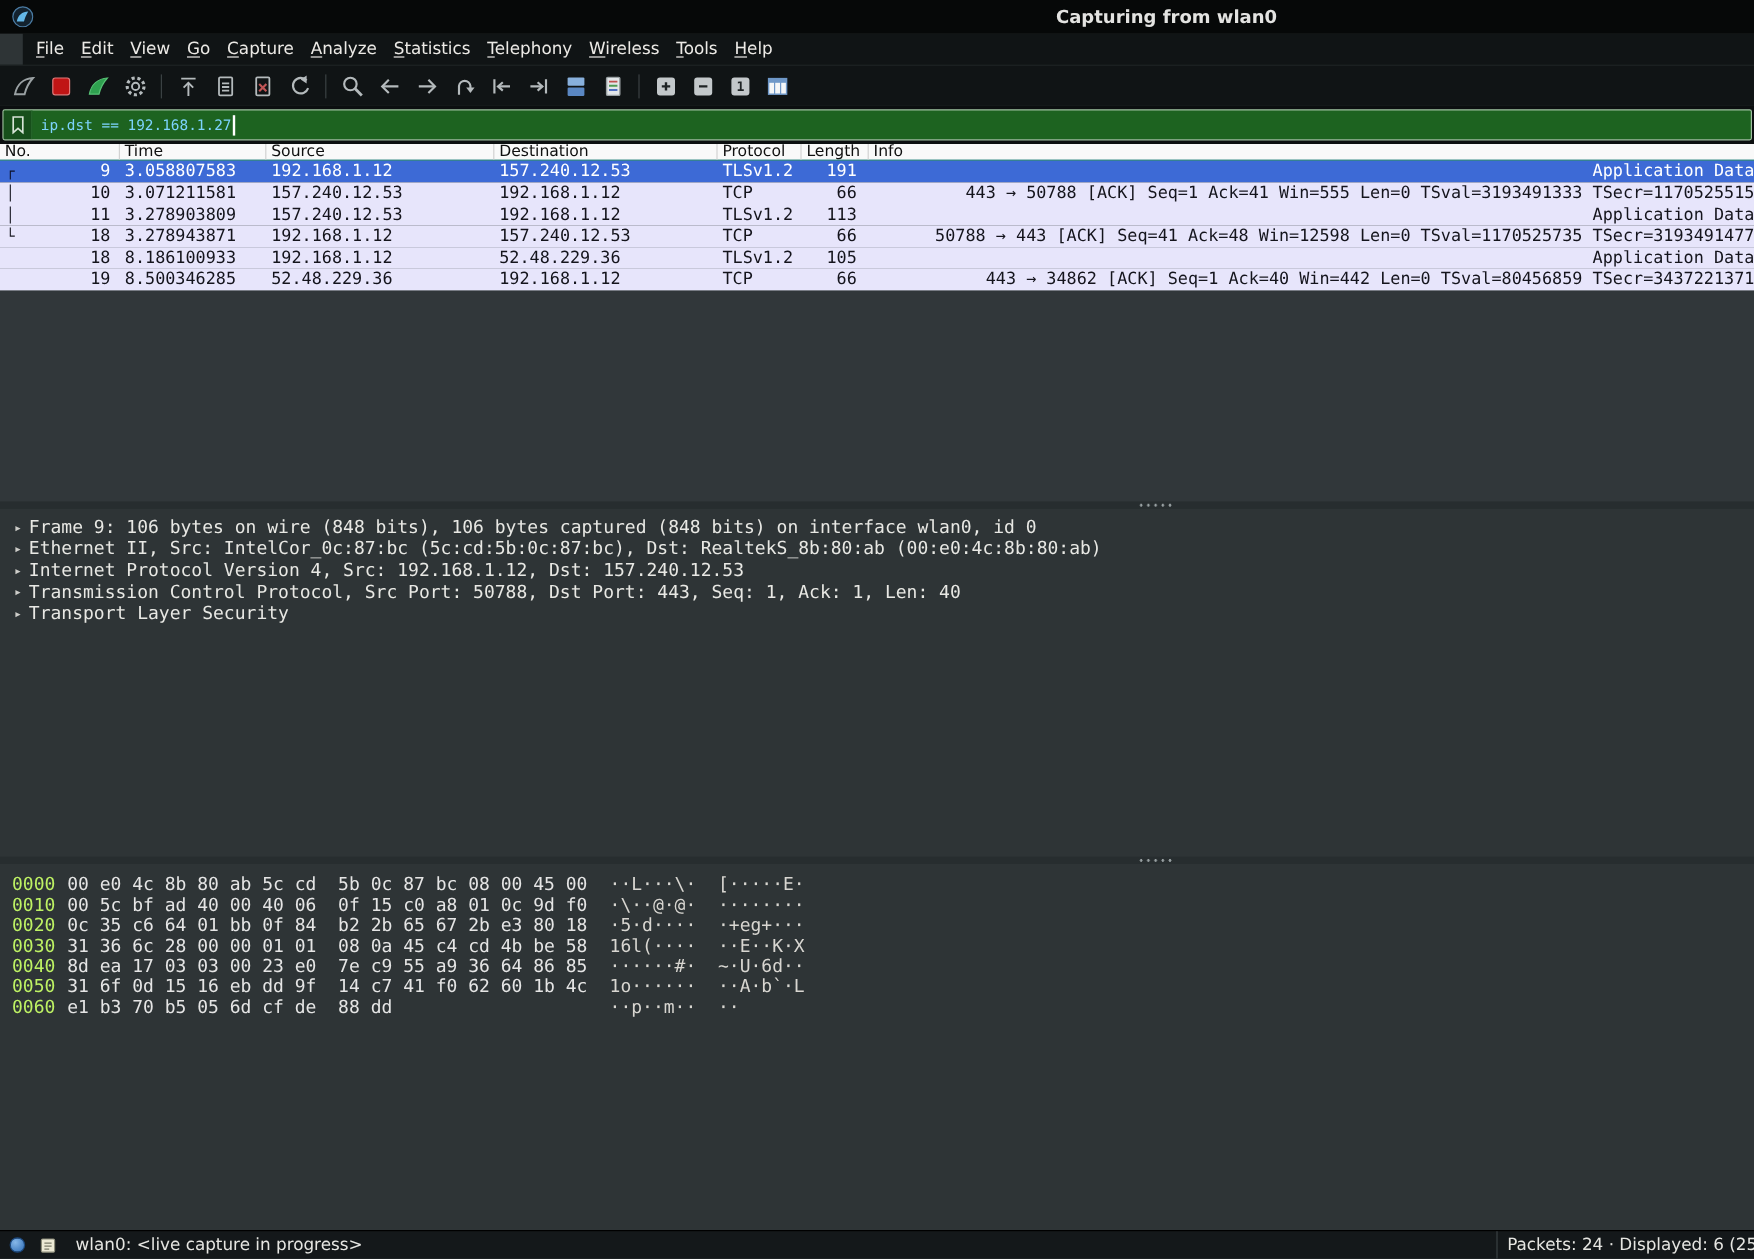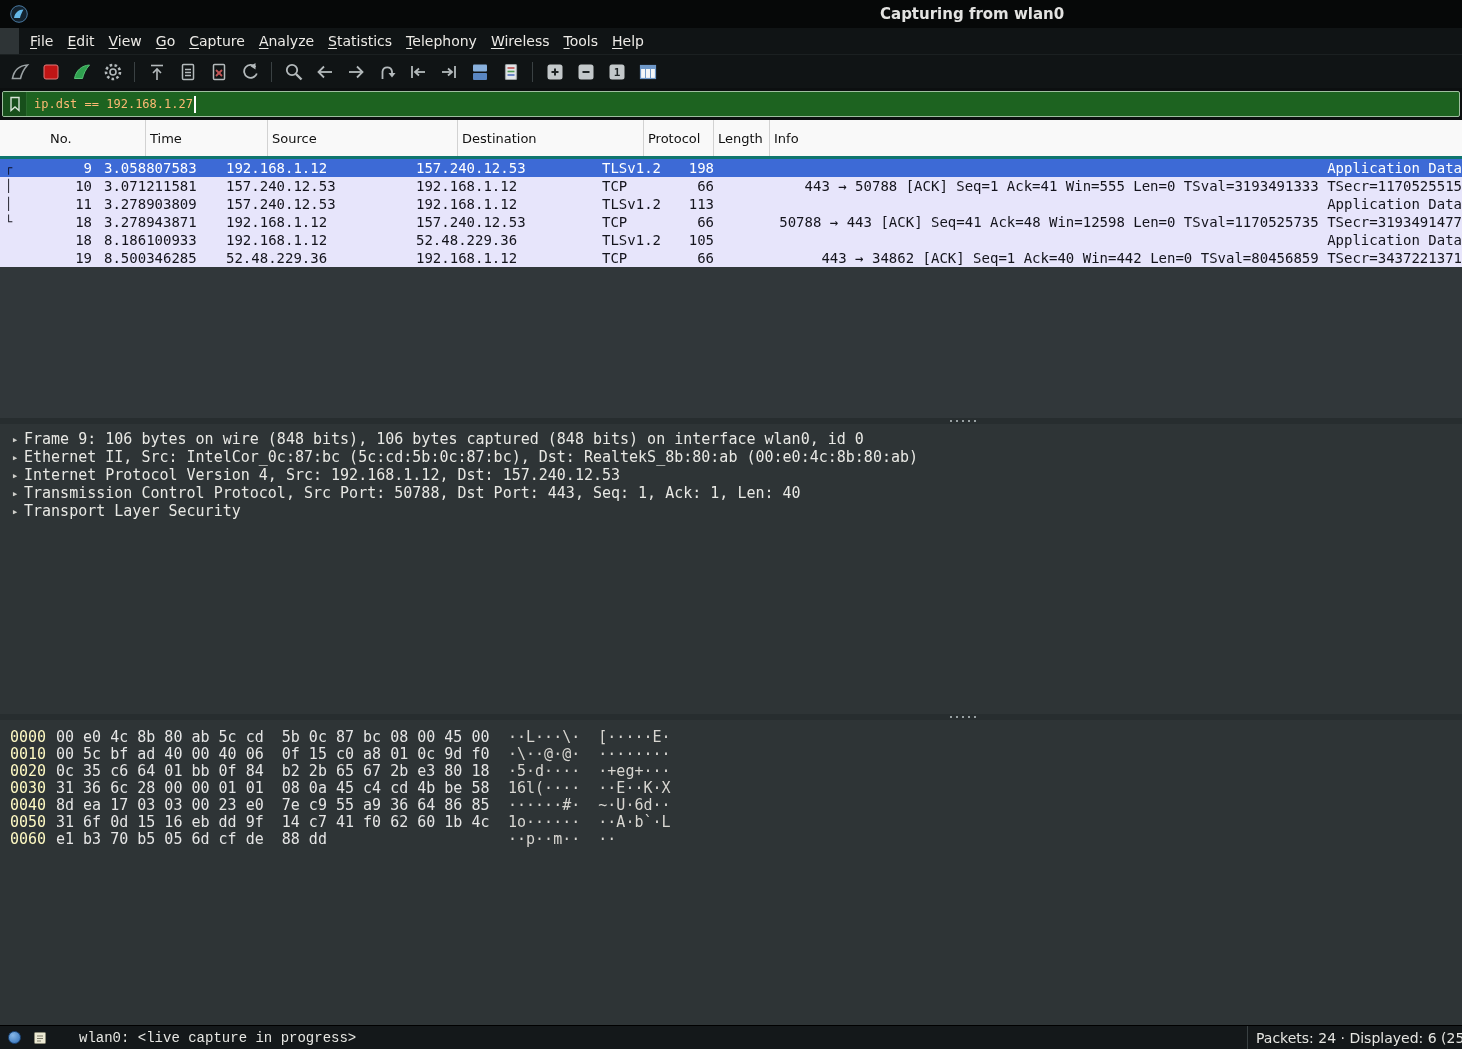"ip.dst == 192.168.1.27" .filter-text { color: #fdba74 -> #7dd3fc }
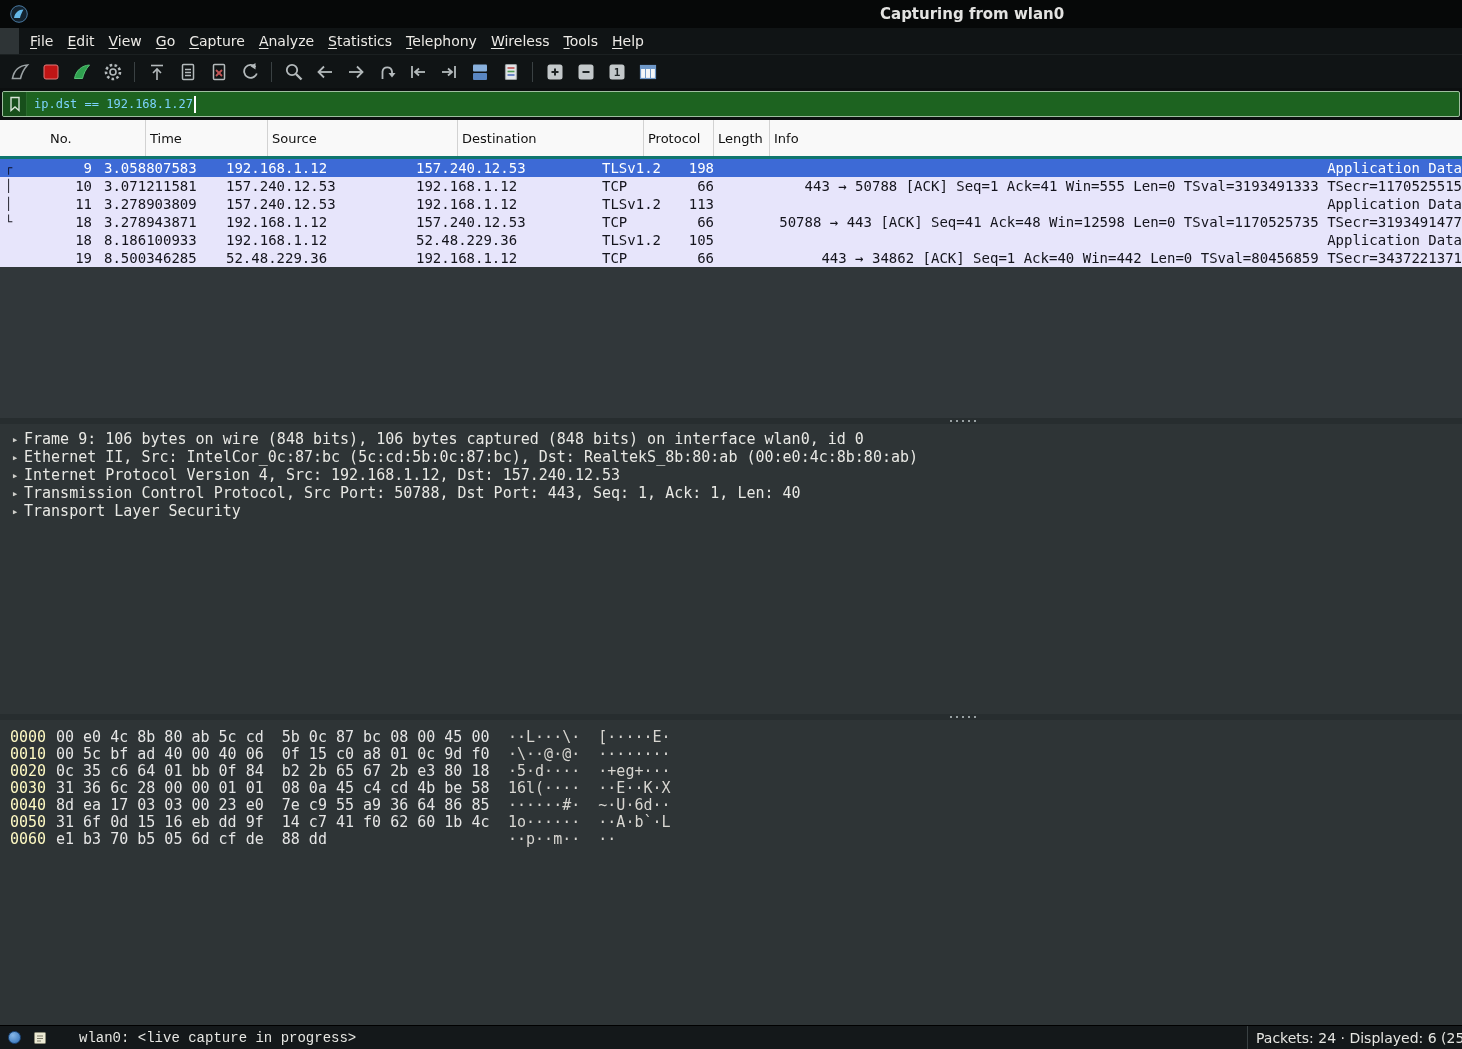"No." .plist-header { border-bottom: 3px solid #0f766e -> 1px solid #0f766e; height: 39px -> 14px; padding-left: 46px -> none }
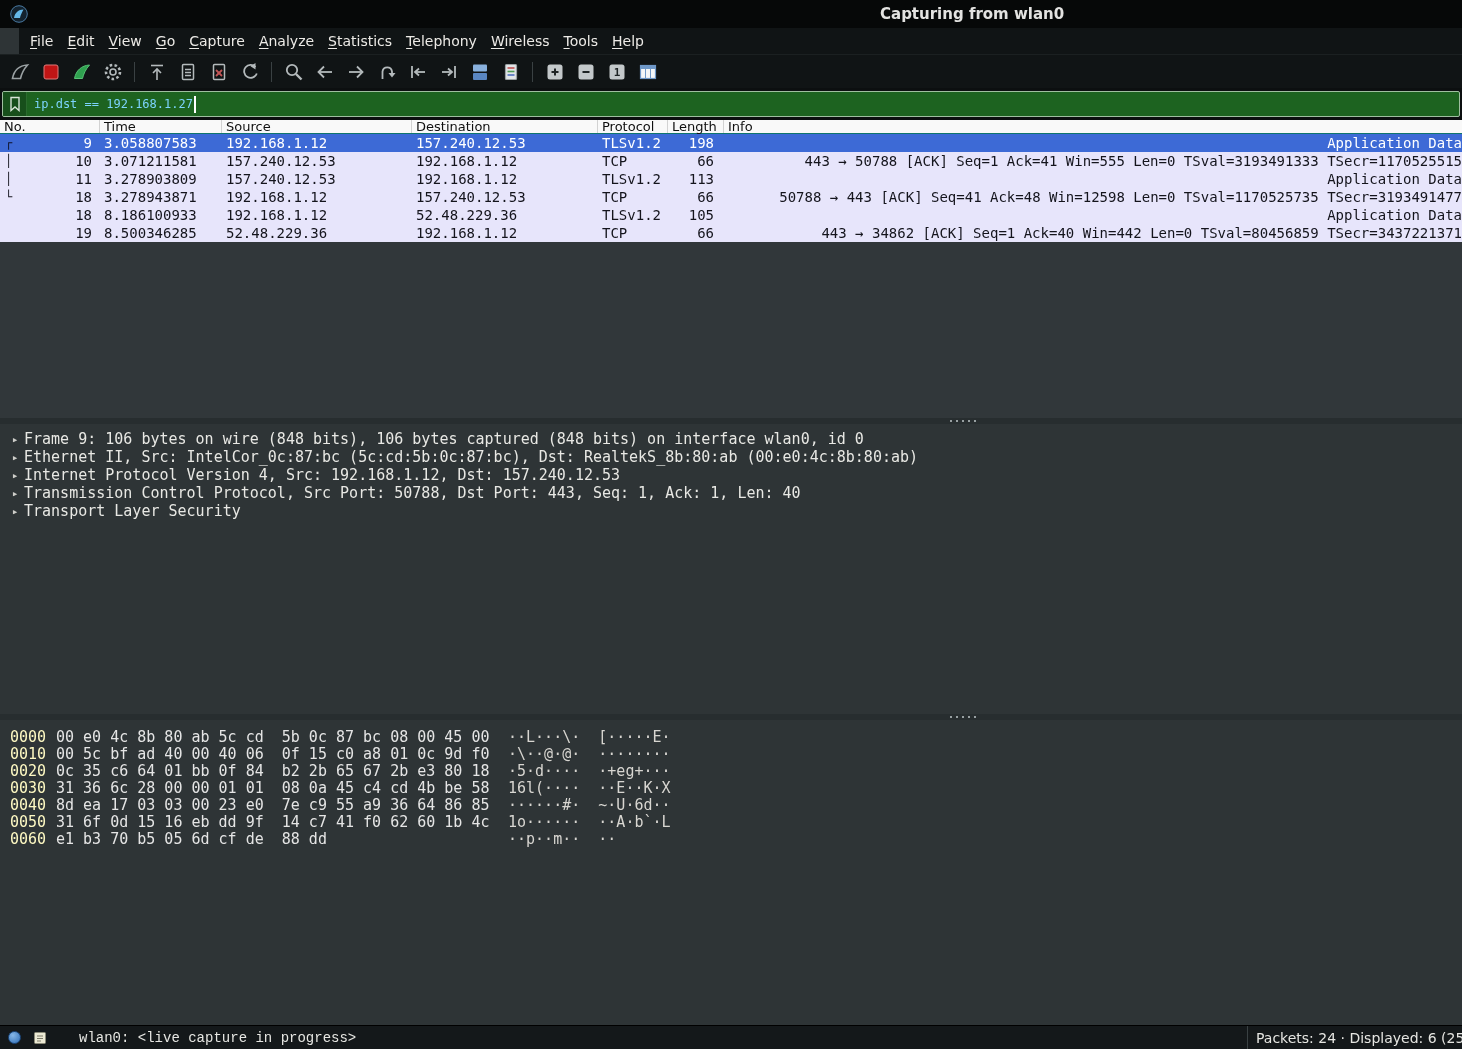"198" div.pc { text: 198 -> 191 }
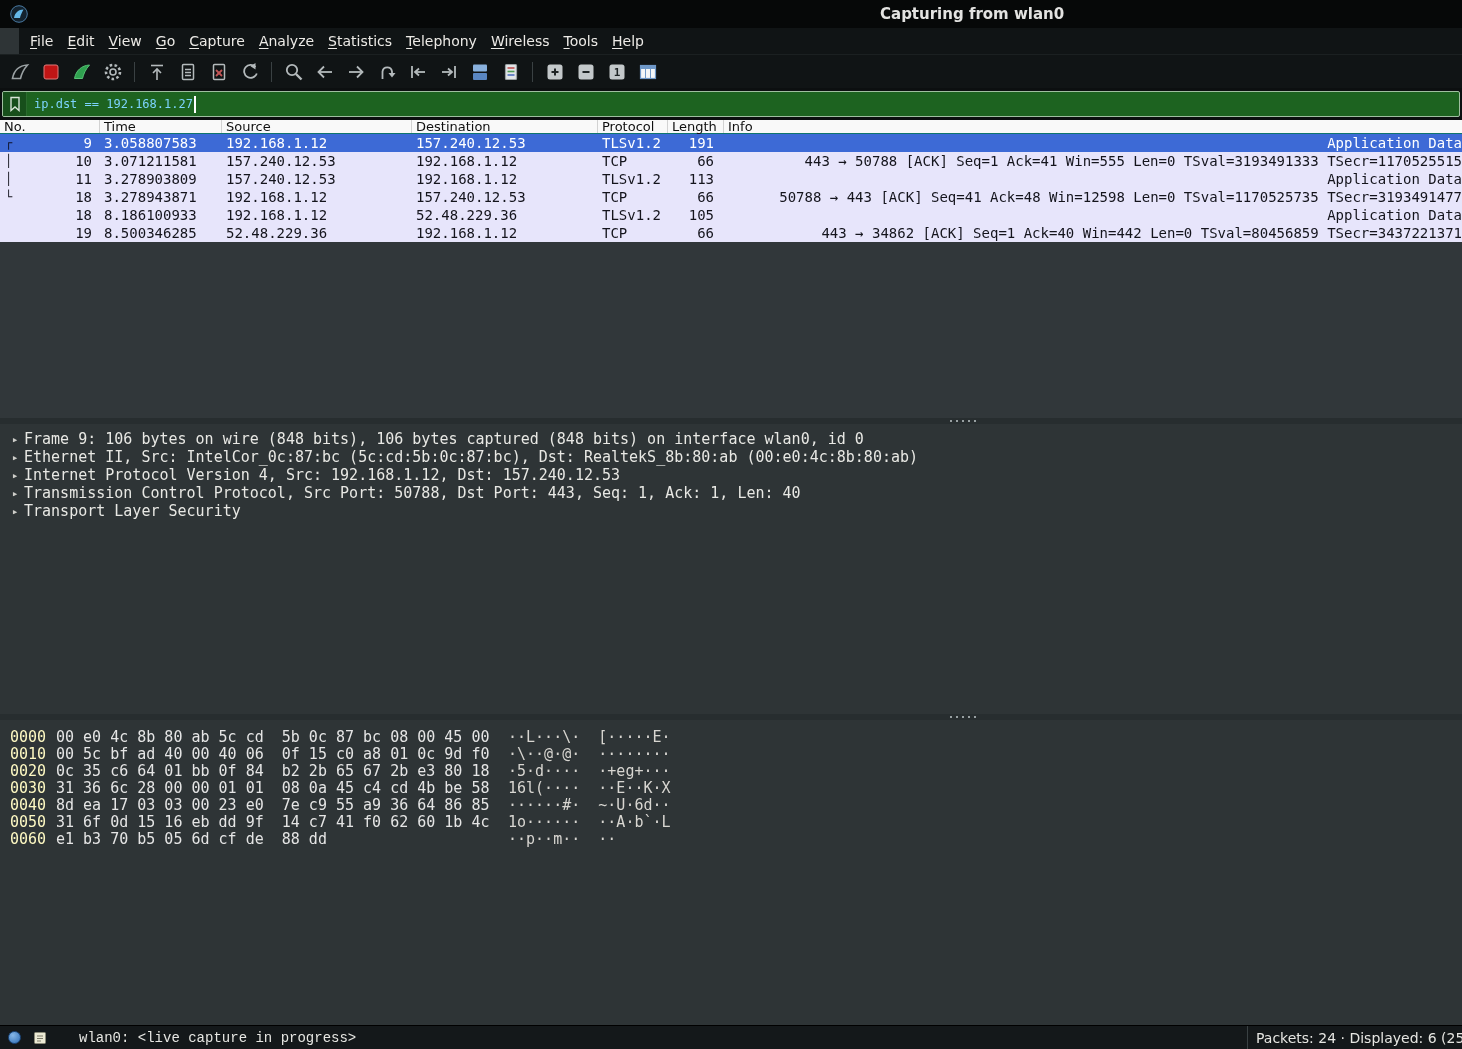"0000" .h-off { color: #fef9c3 -> #bef264 }
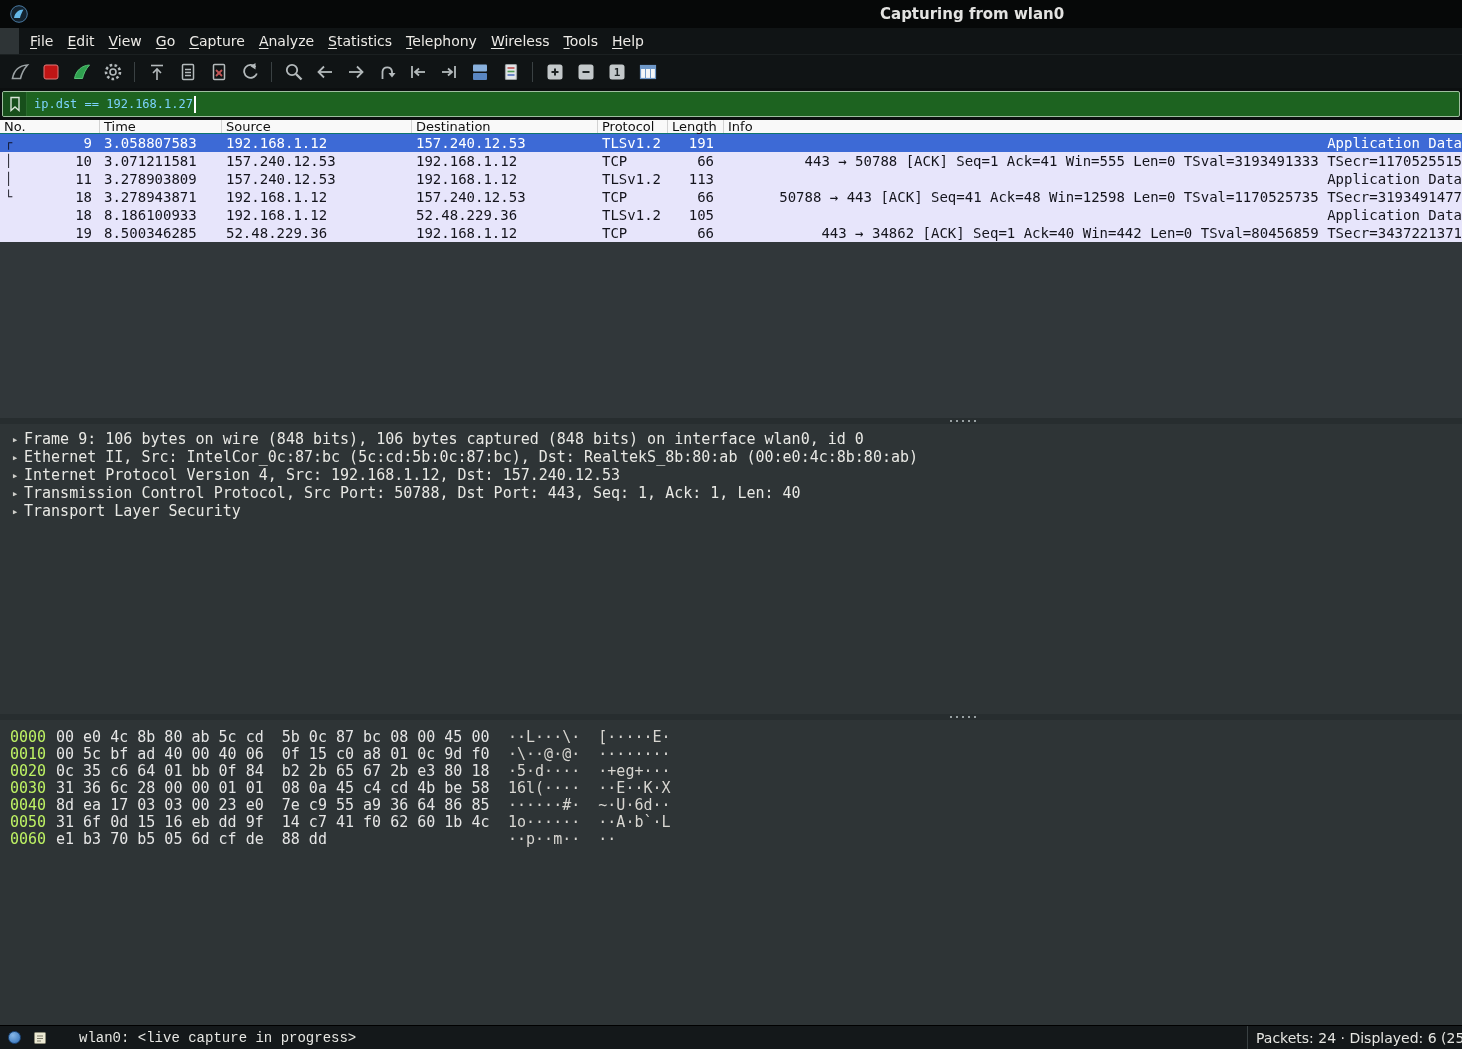"wlan0: <live capture in progress>" .status-text { font-family: Liberation Mono, monospace -> none; margin-left: 32px -> 16px }
